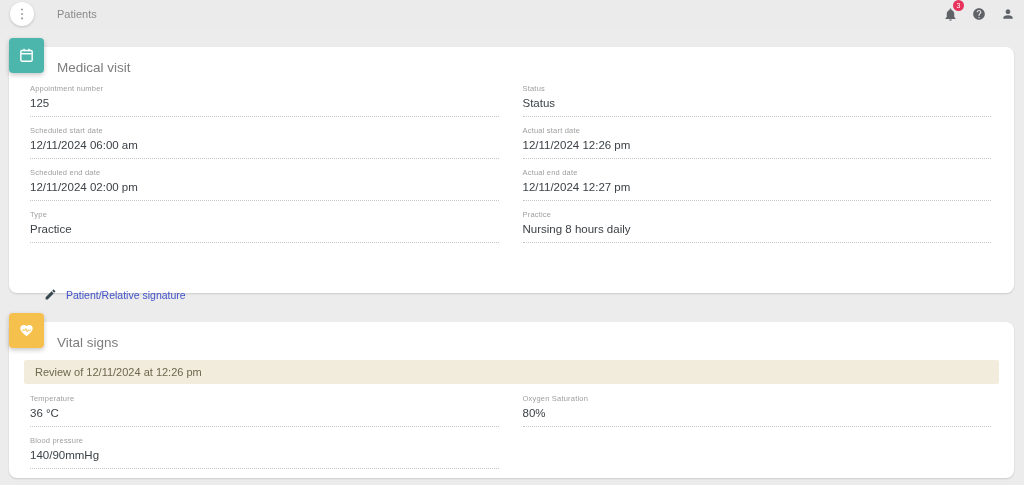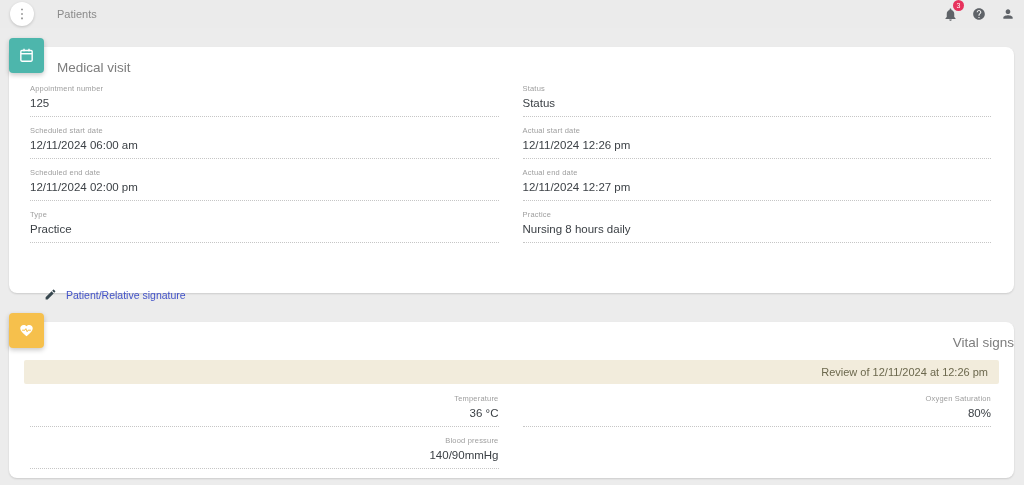"Vital signs" .card-vitals { text-align: right -> none }
